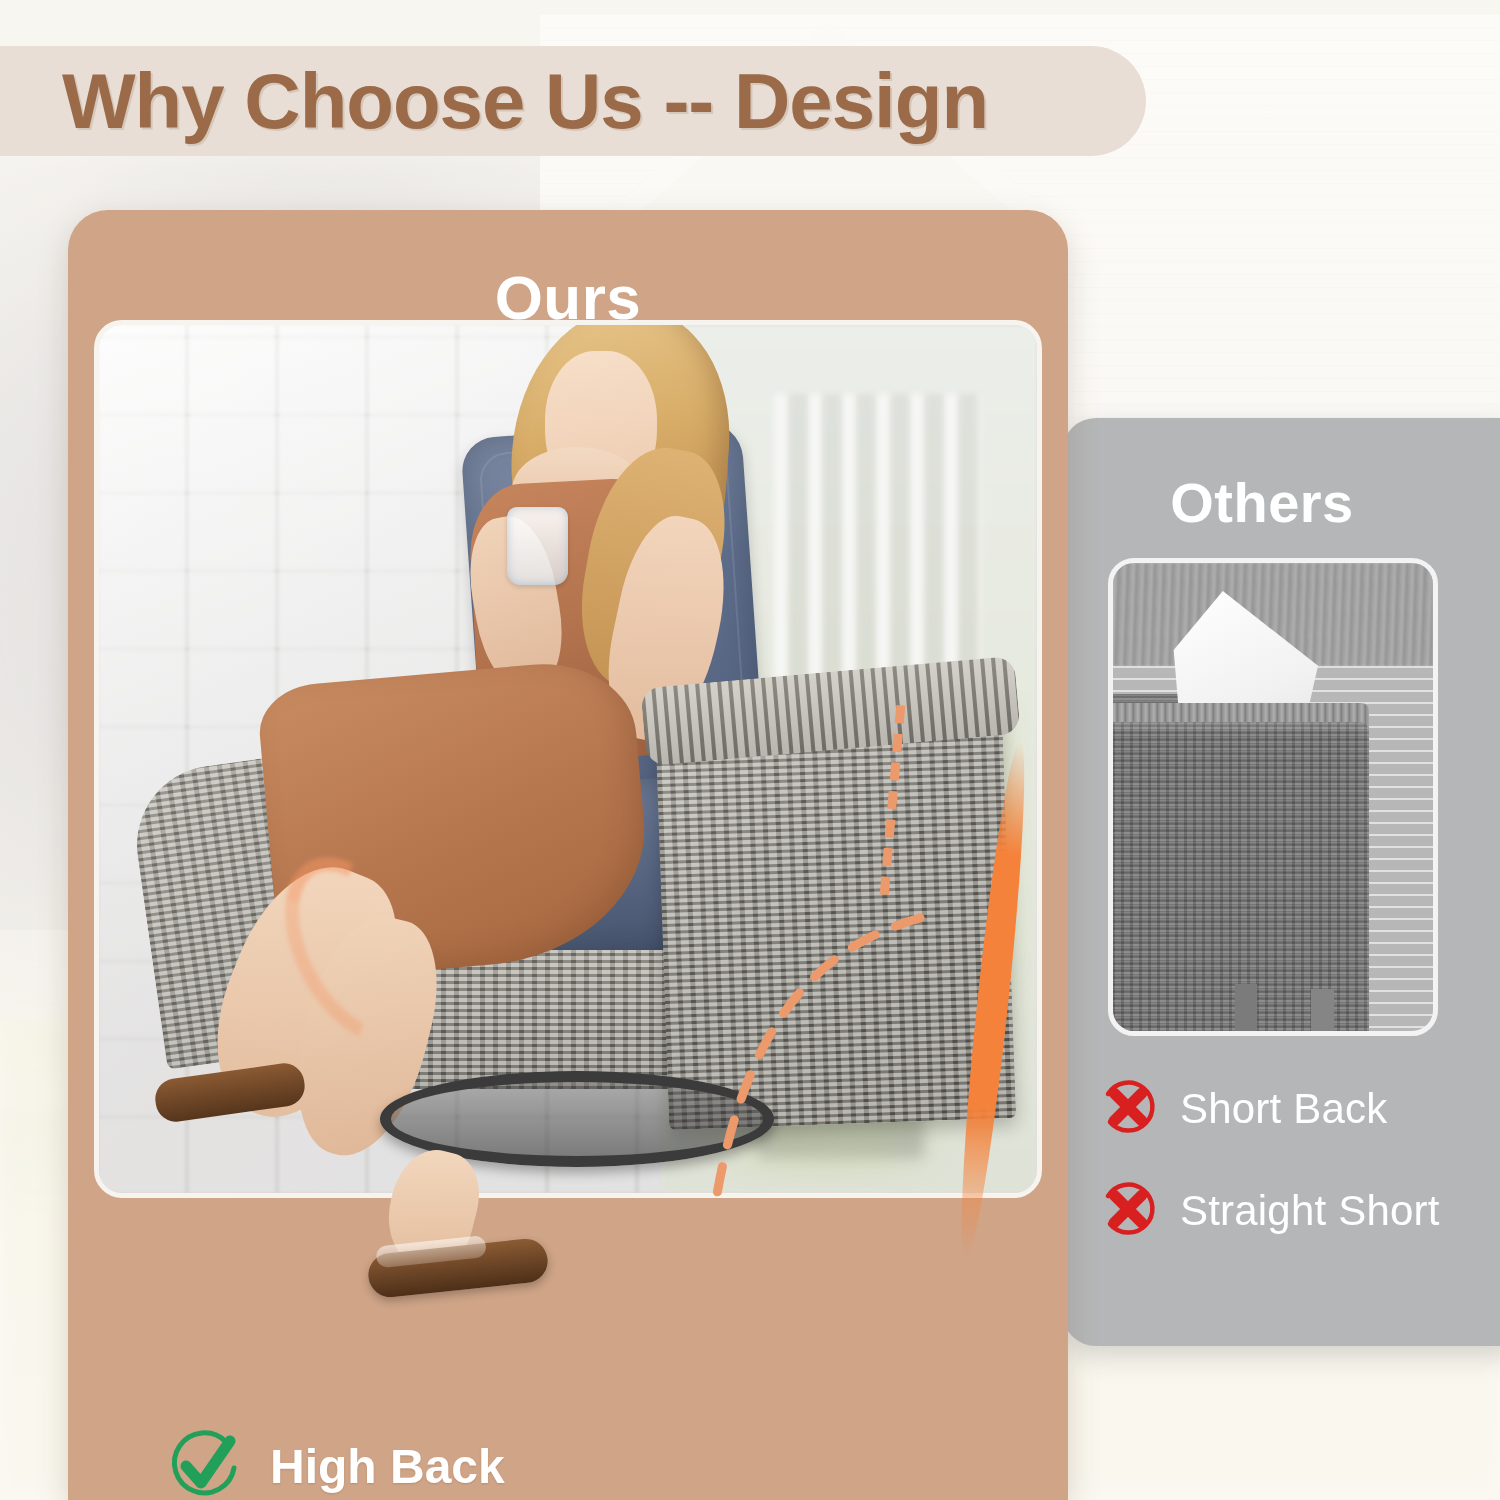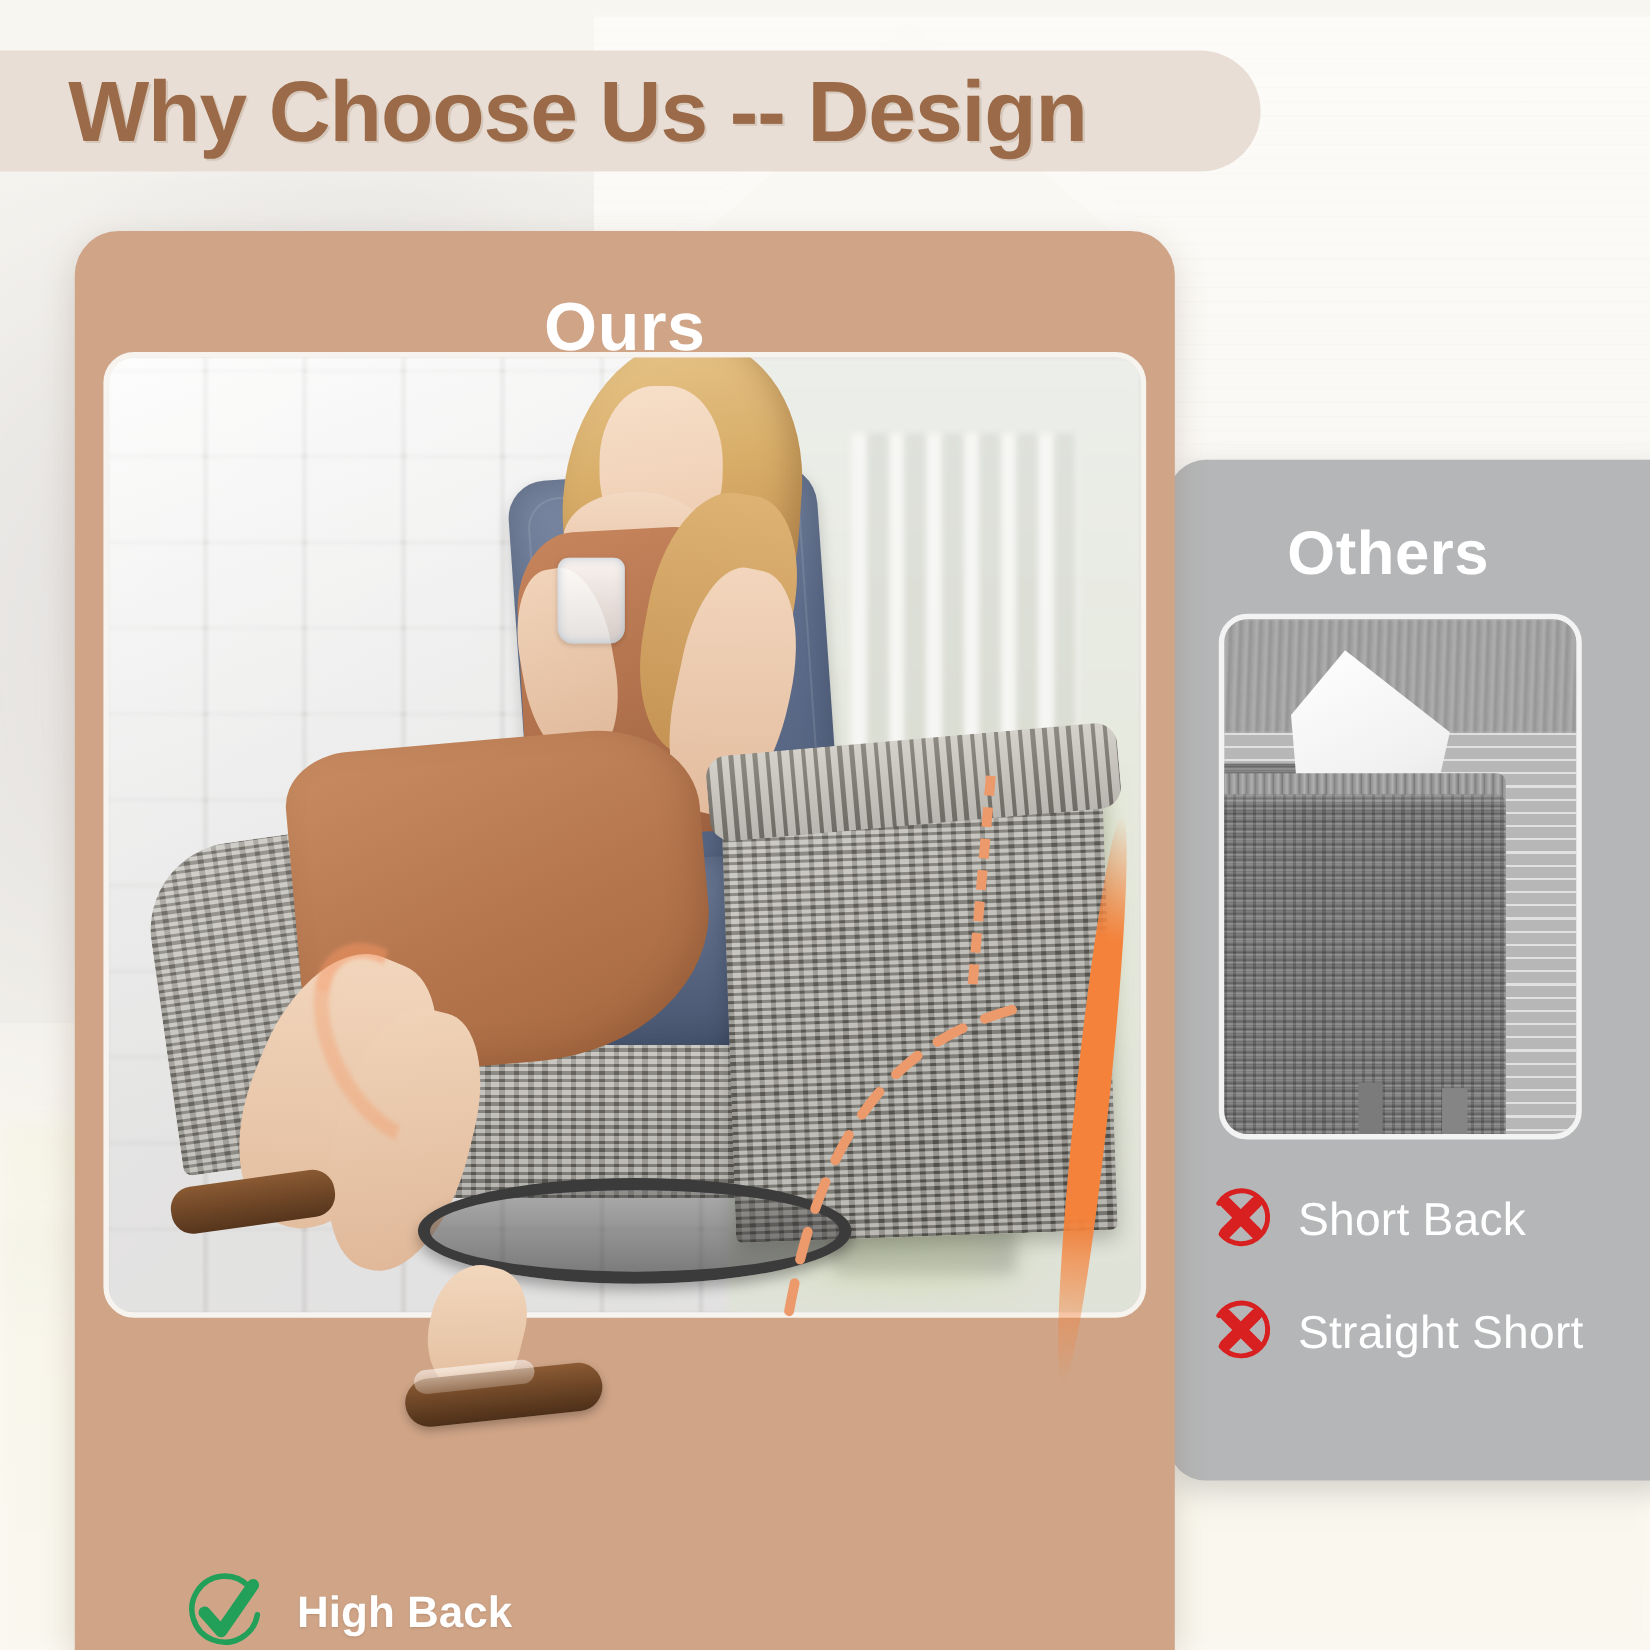"High Back" .pos-label { font-size: 40px -> 48px }
